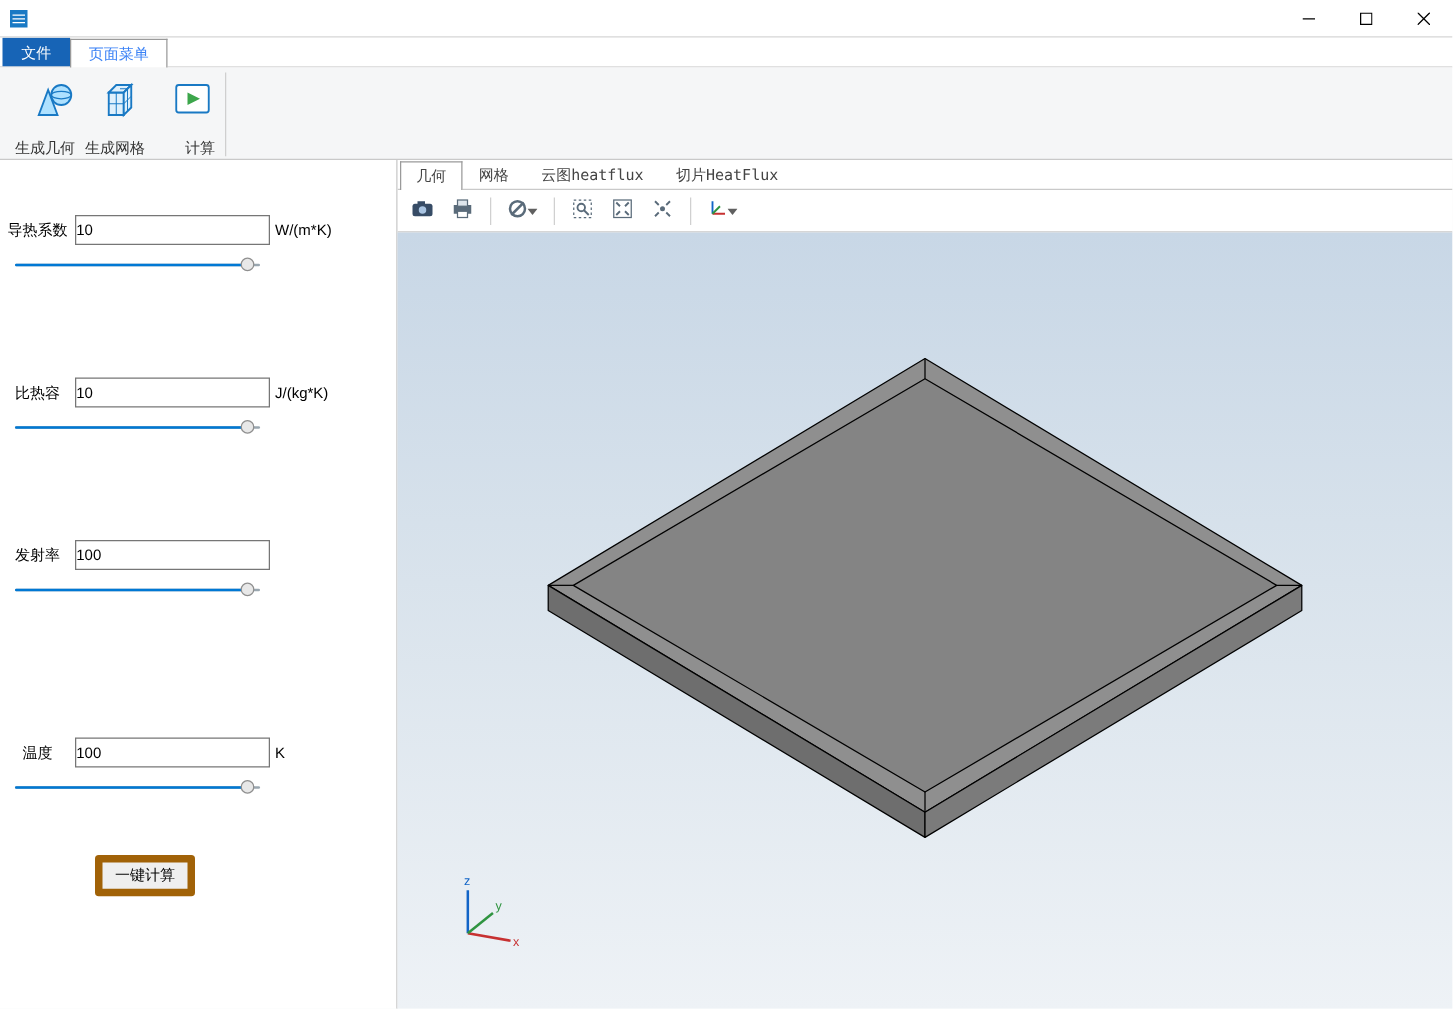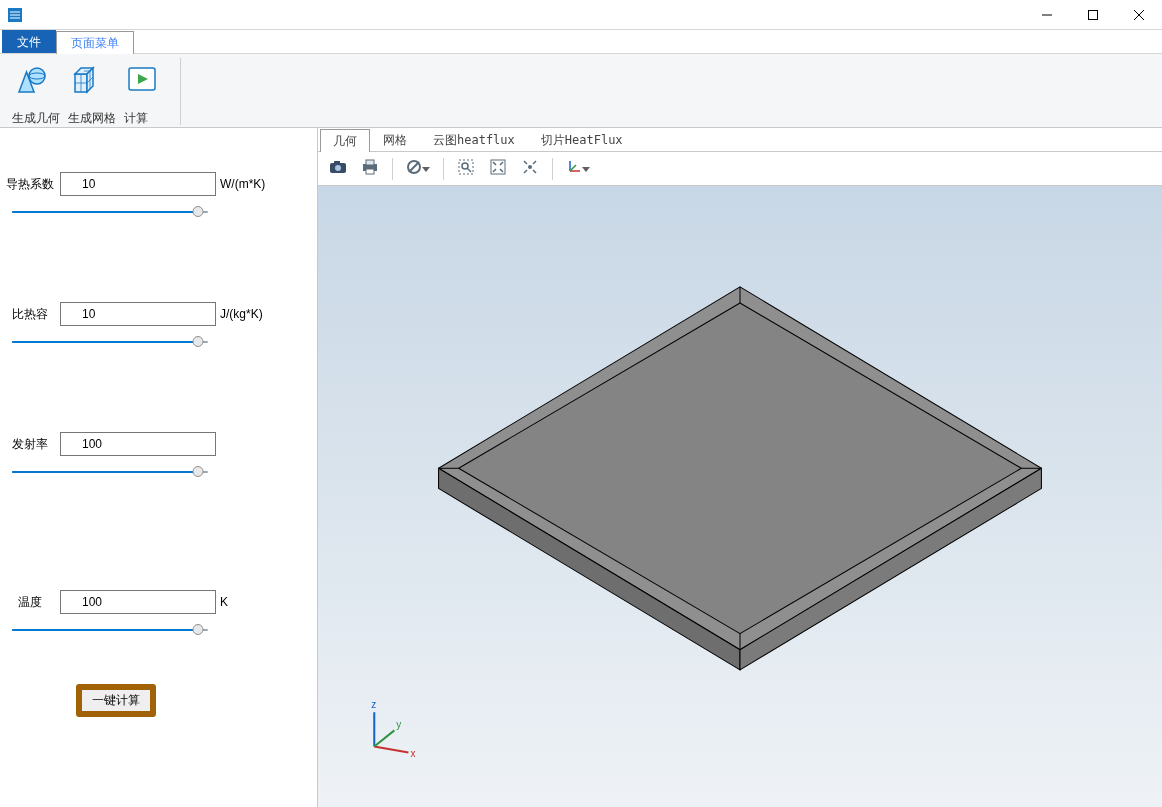"生成几何" .rb-btn { align-items: flex-start -> flex-end }
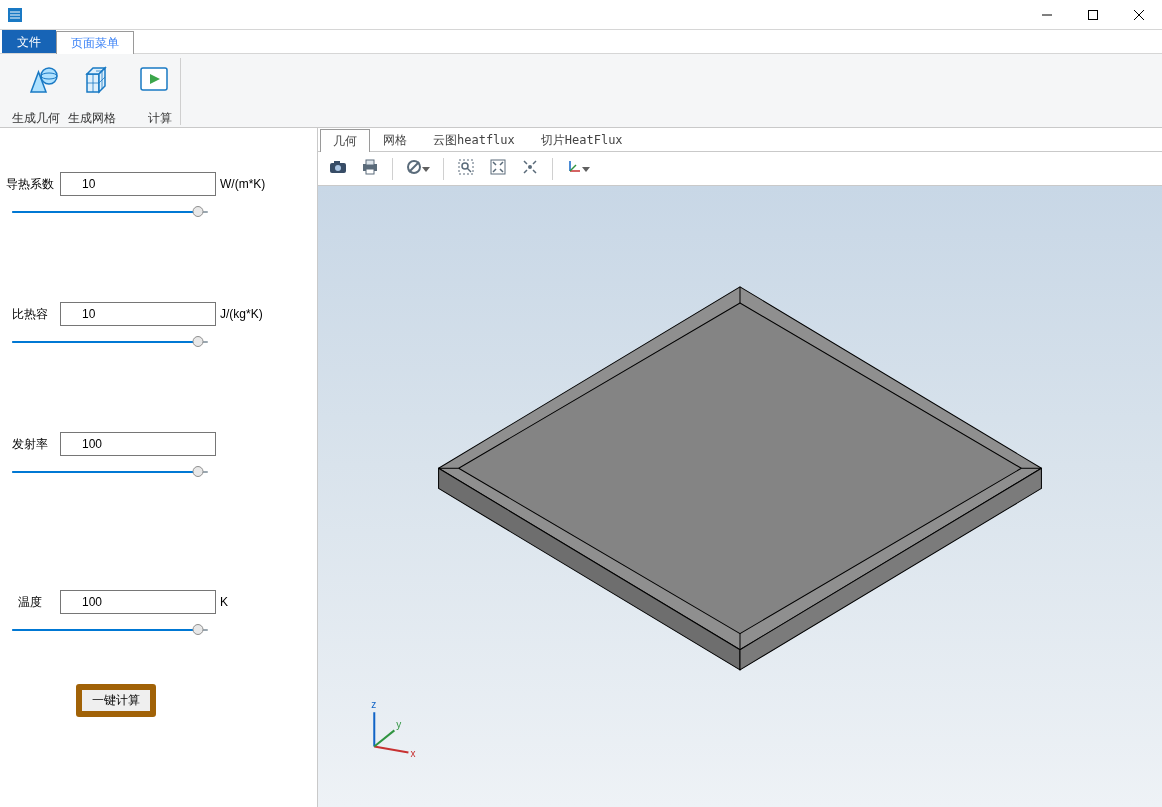"10" .form-input { padding: 1px 21px -> 1px 0 }
